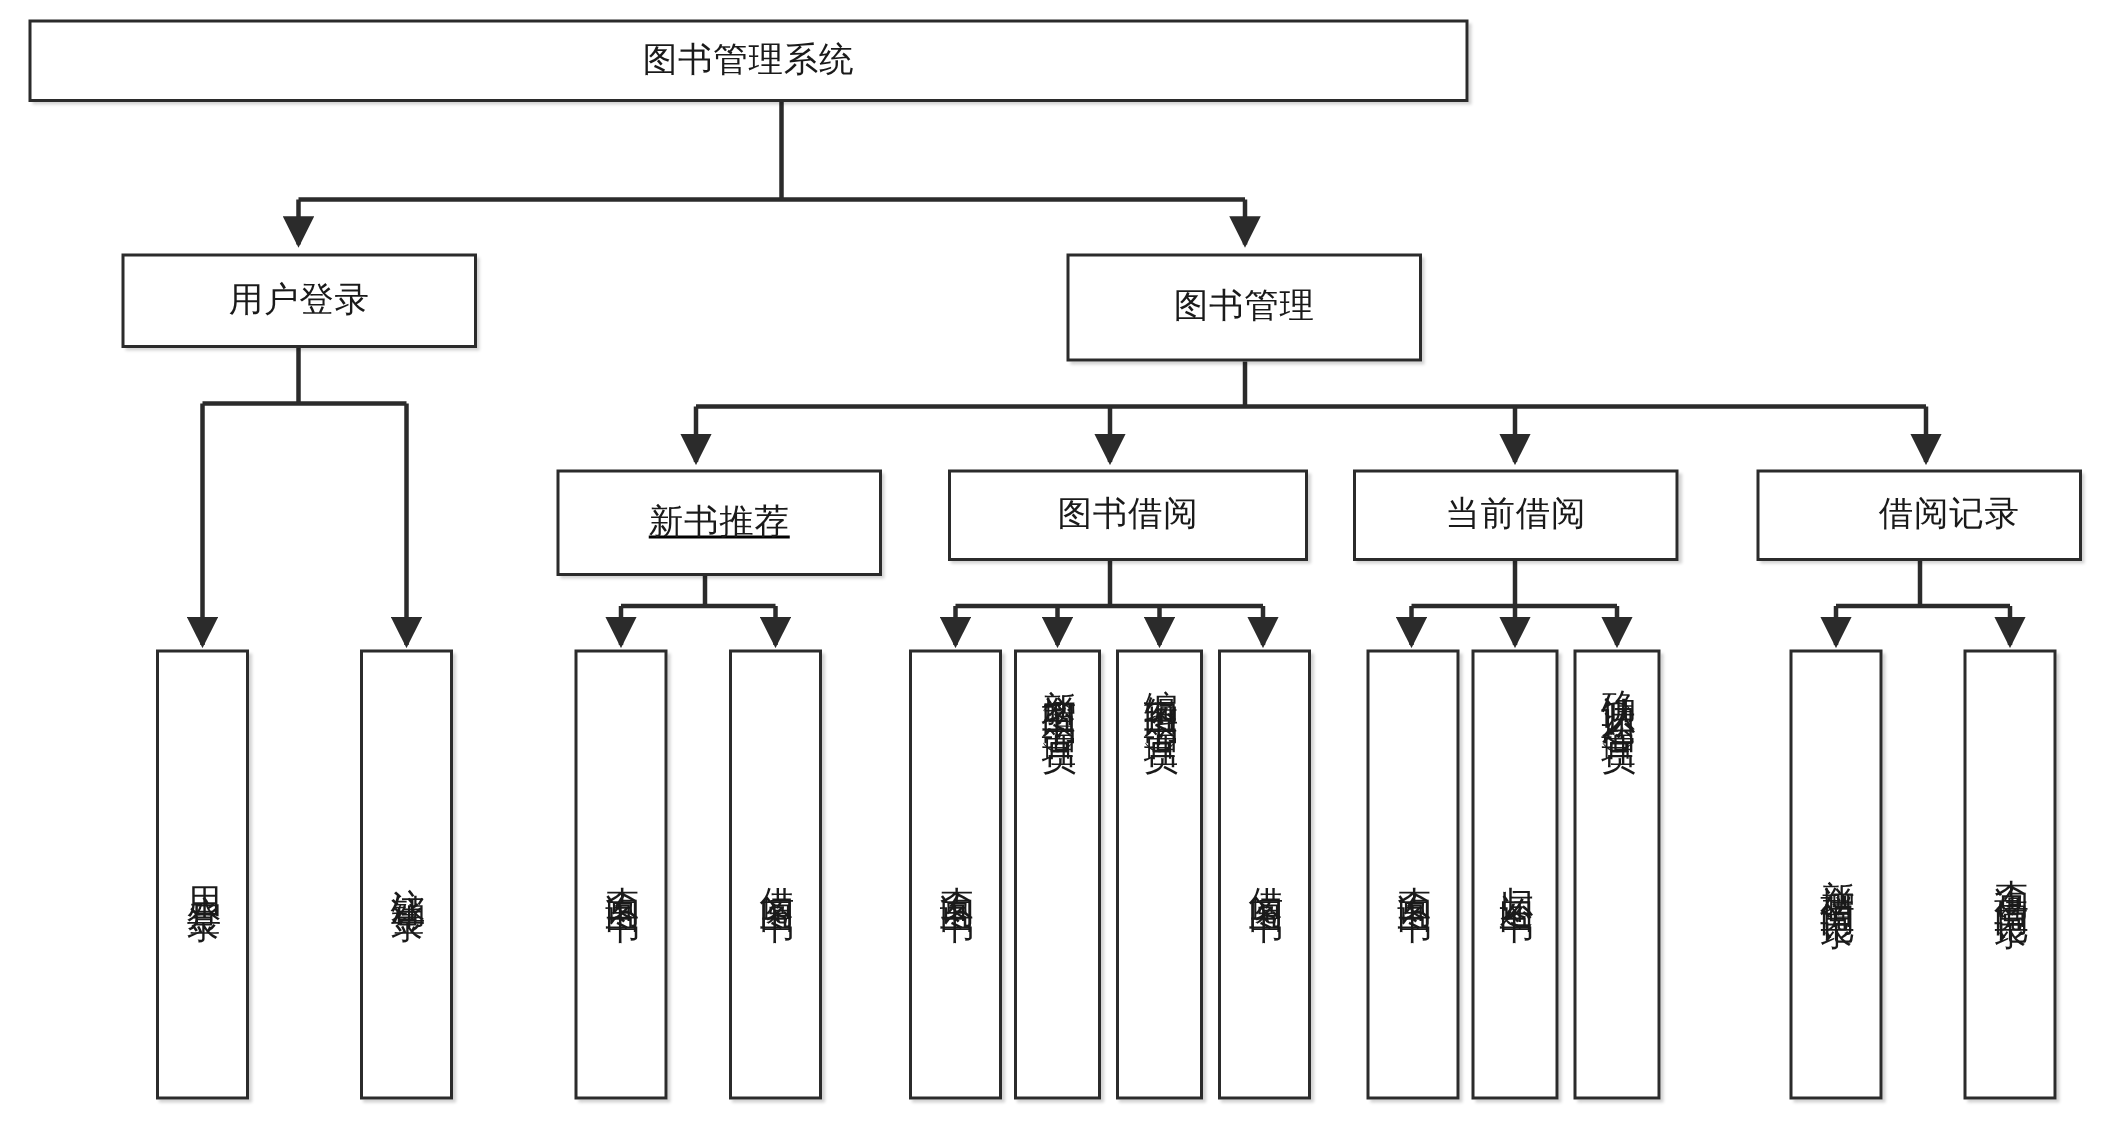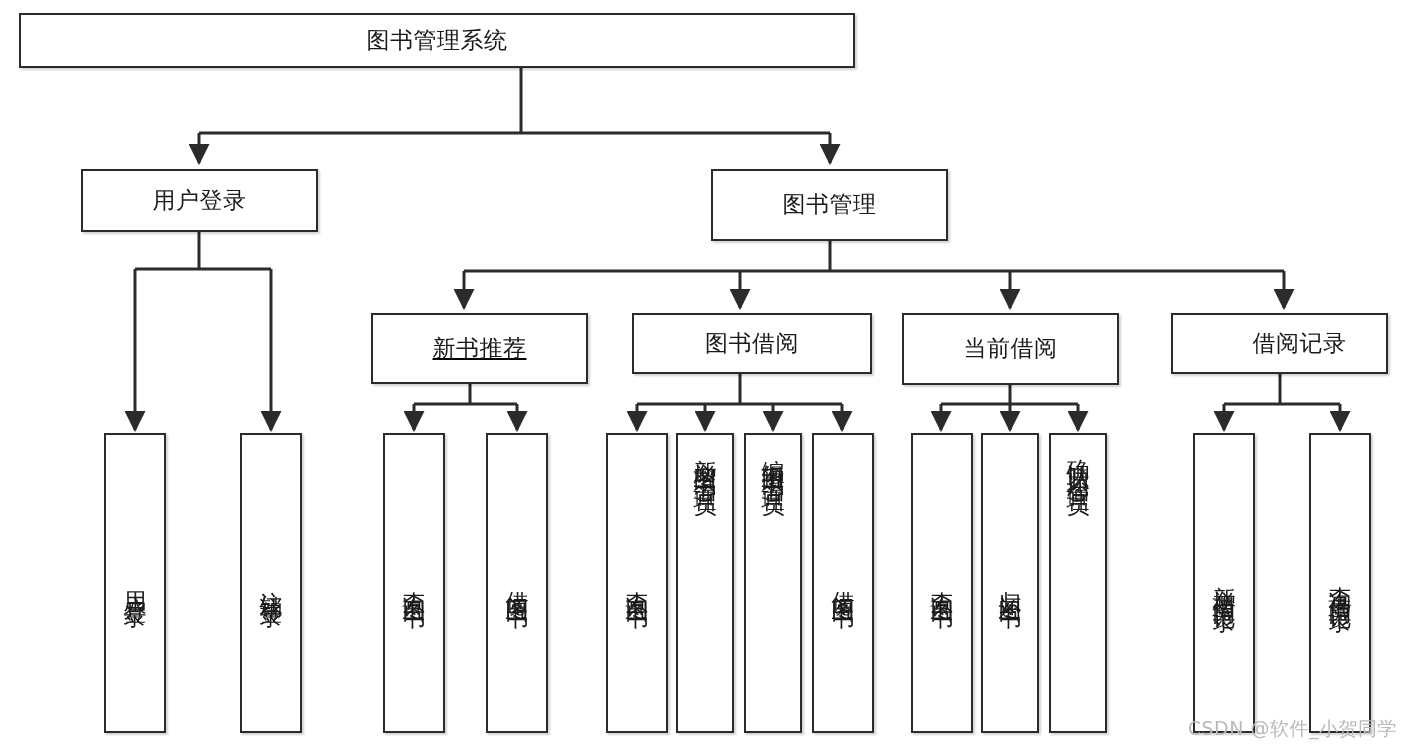"图书管理系统" div.node { width: 836px -> 960px }
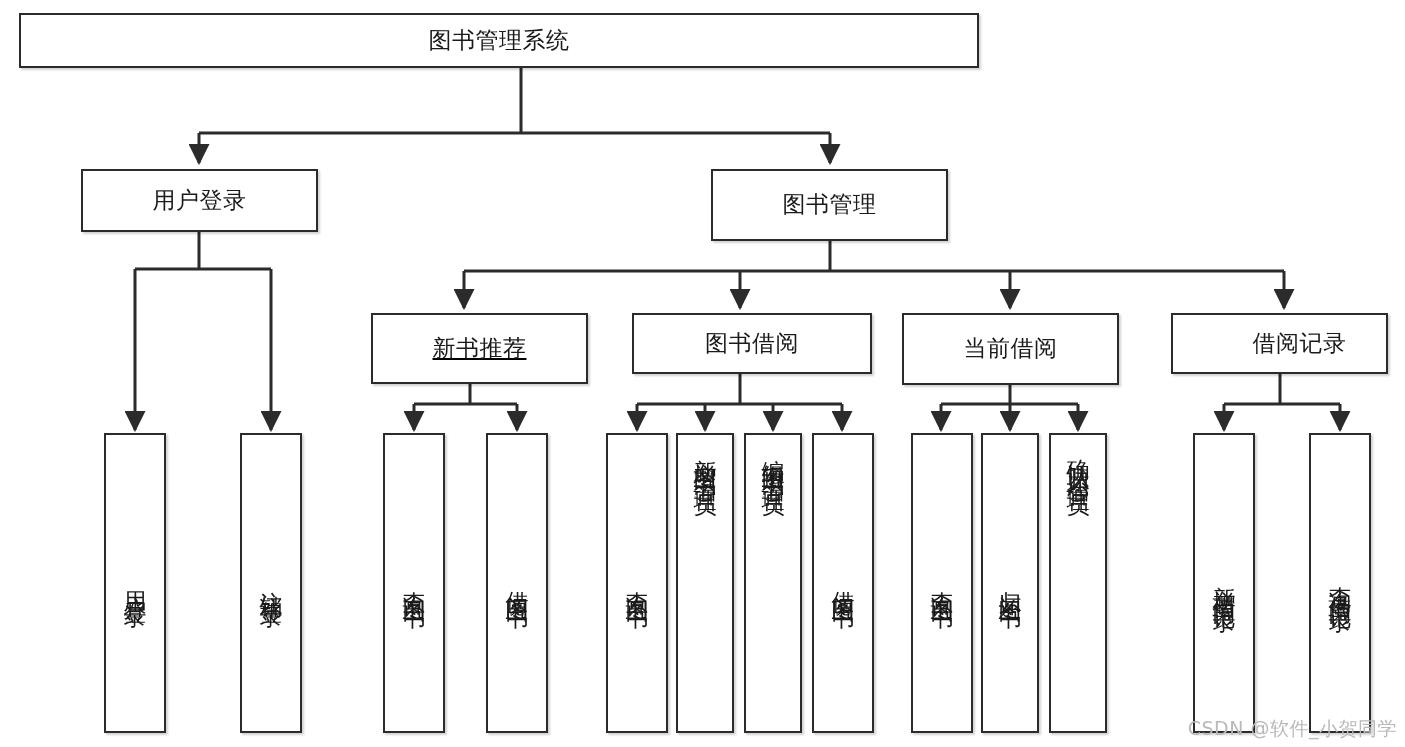"当前借阅" div.node { height: 72px -> 61px }
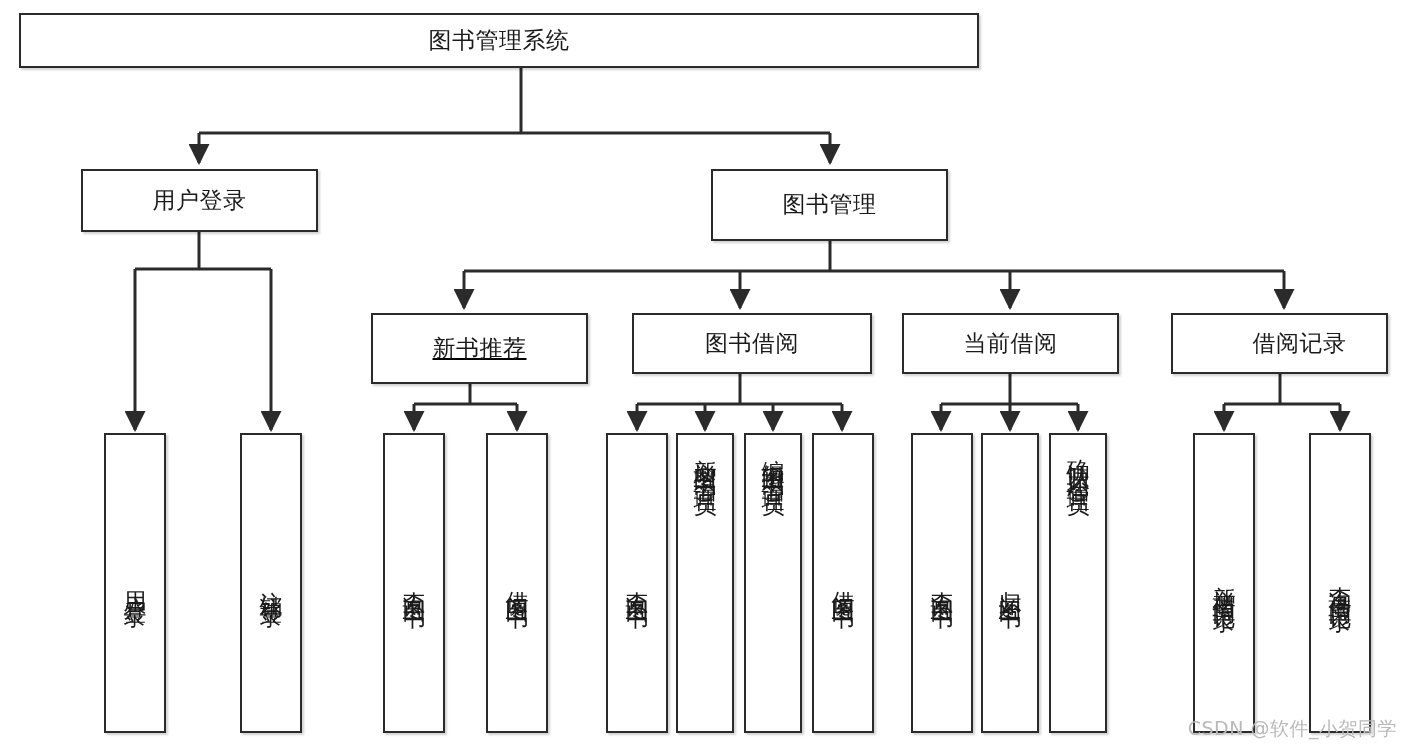"CSDN @软件_小贺同学" div { html: <div>CSDN @软件_小贺同学</div> -> none }
